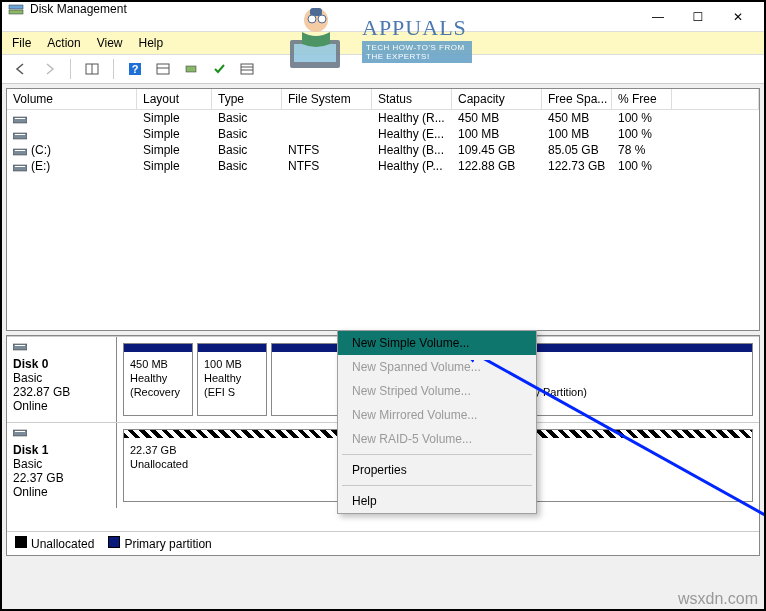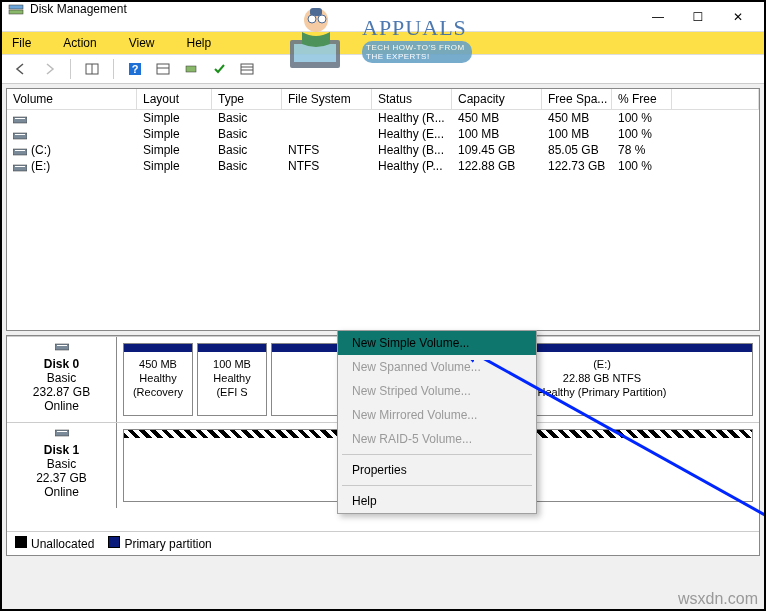"File" .menubar { background: #fde047 -> #fef9c3; gap: 32px -> 16px }
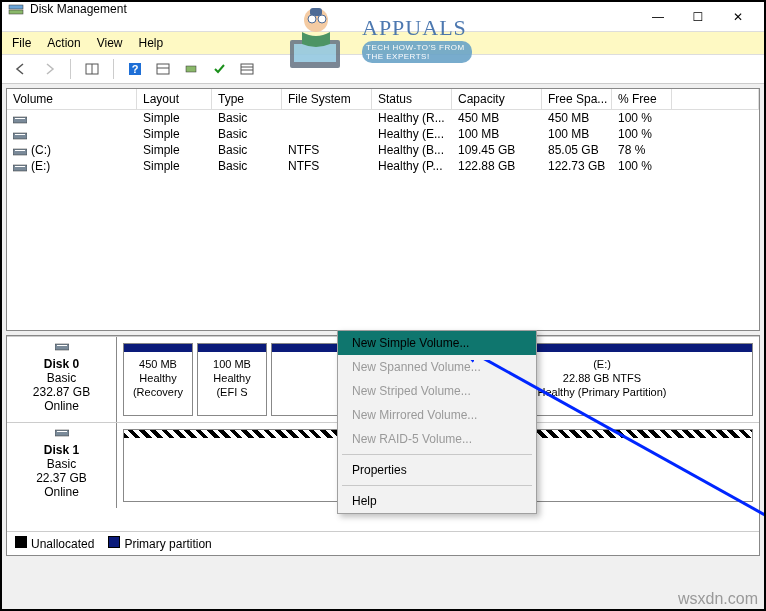"TECH HOW-TO'S FROM THE EXPERTS!" div { border-radius: 10px -> none }
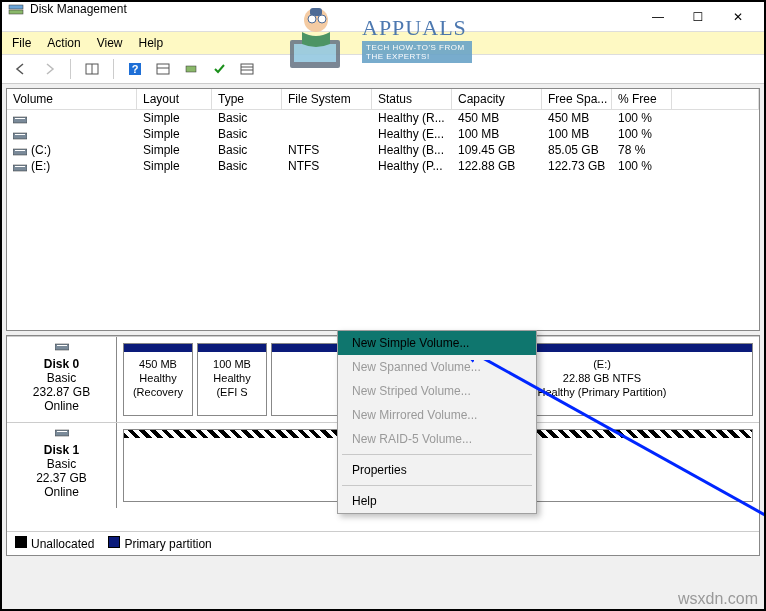"Disk 0" .disk-panel { text-align: center -> none }
